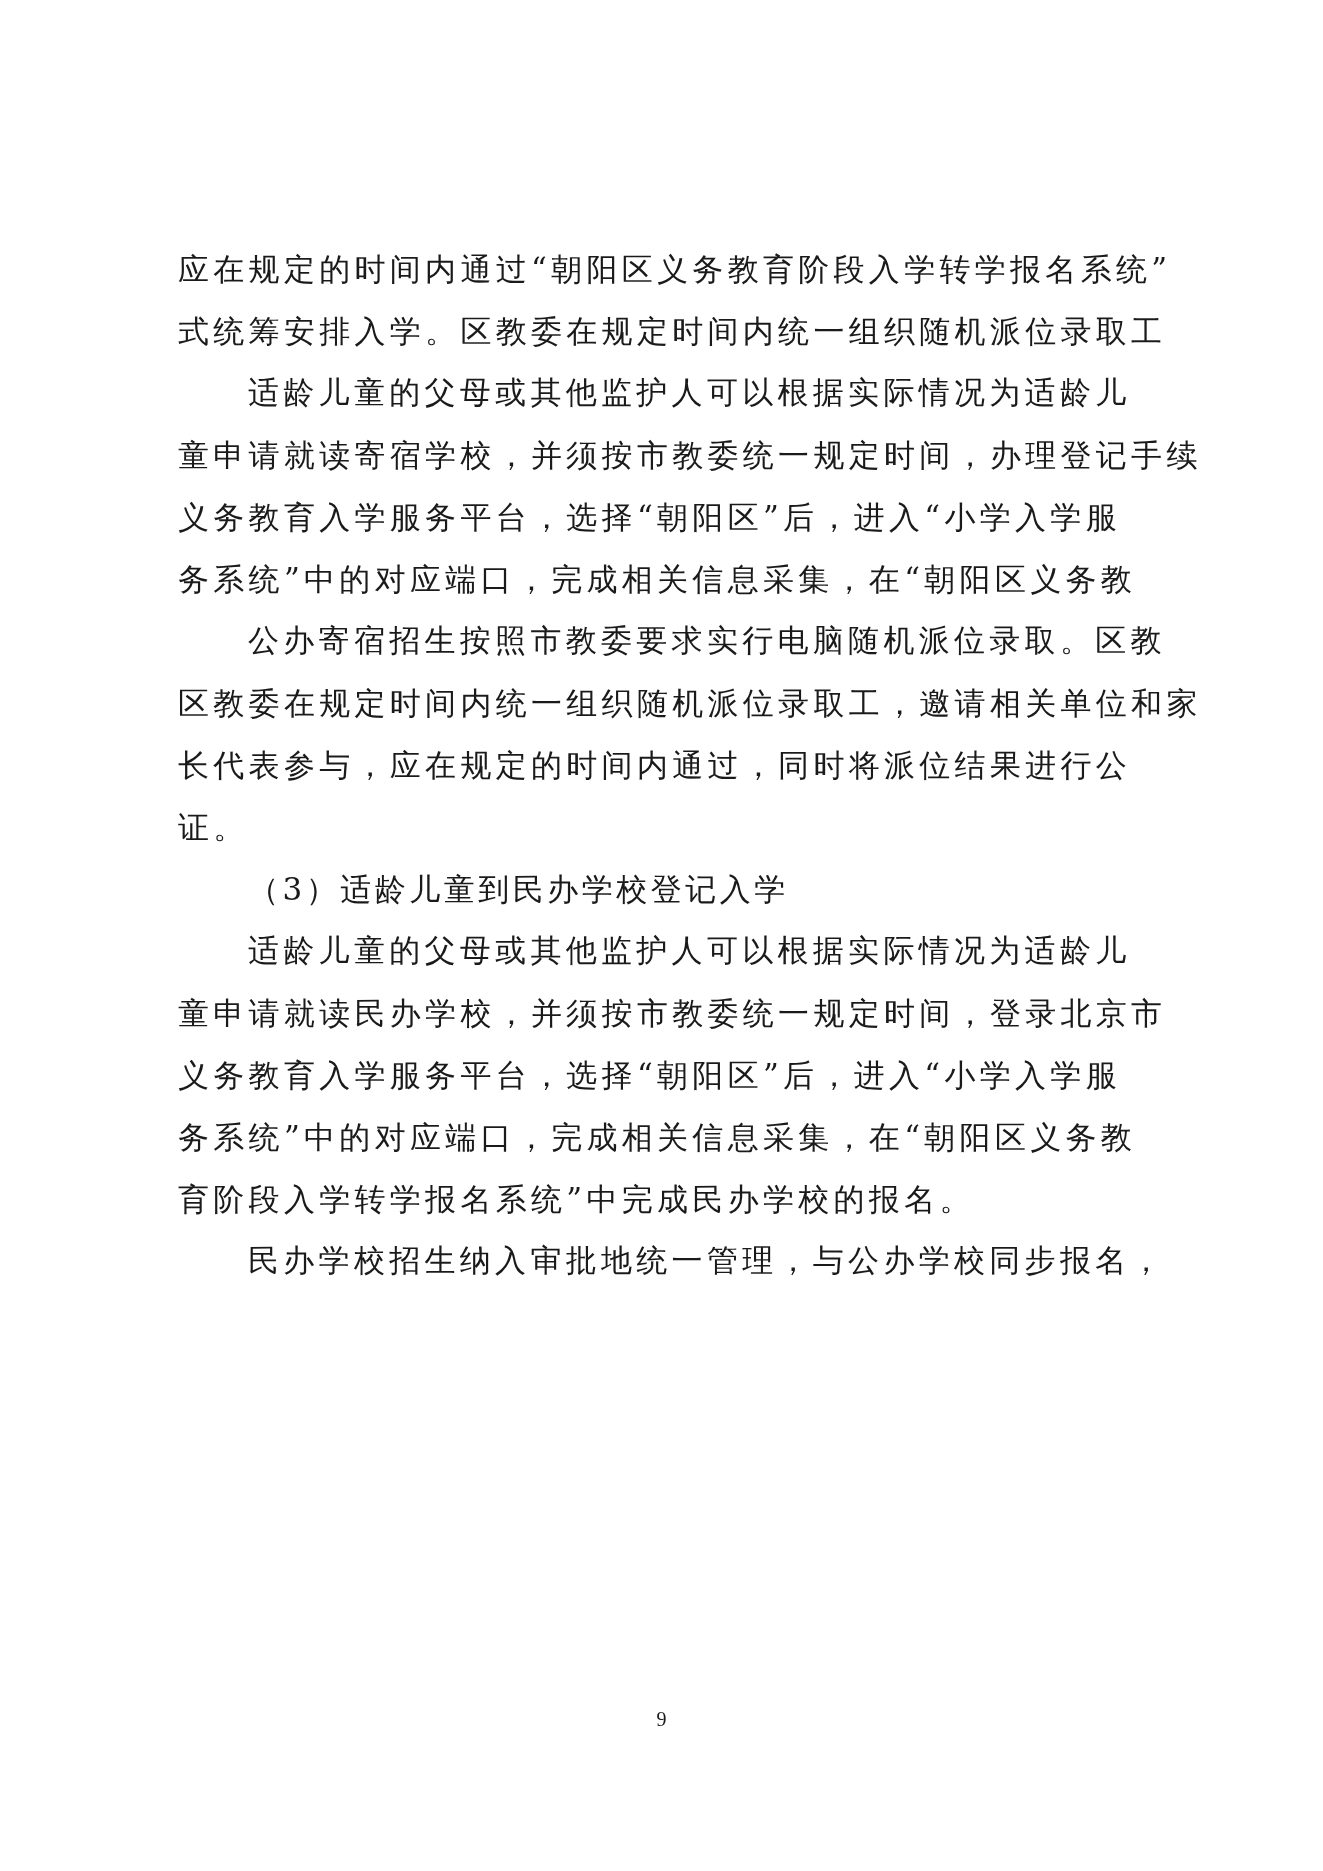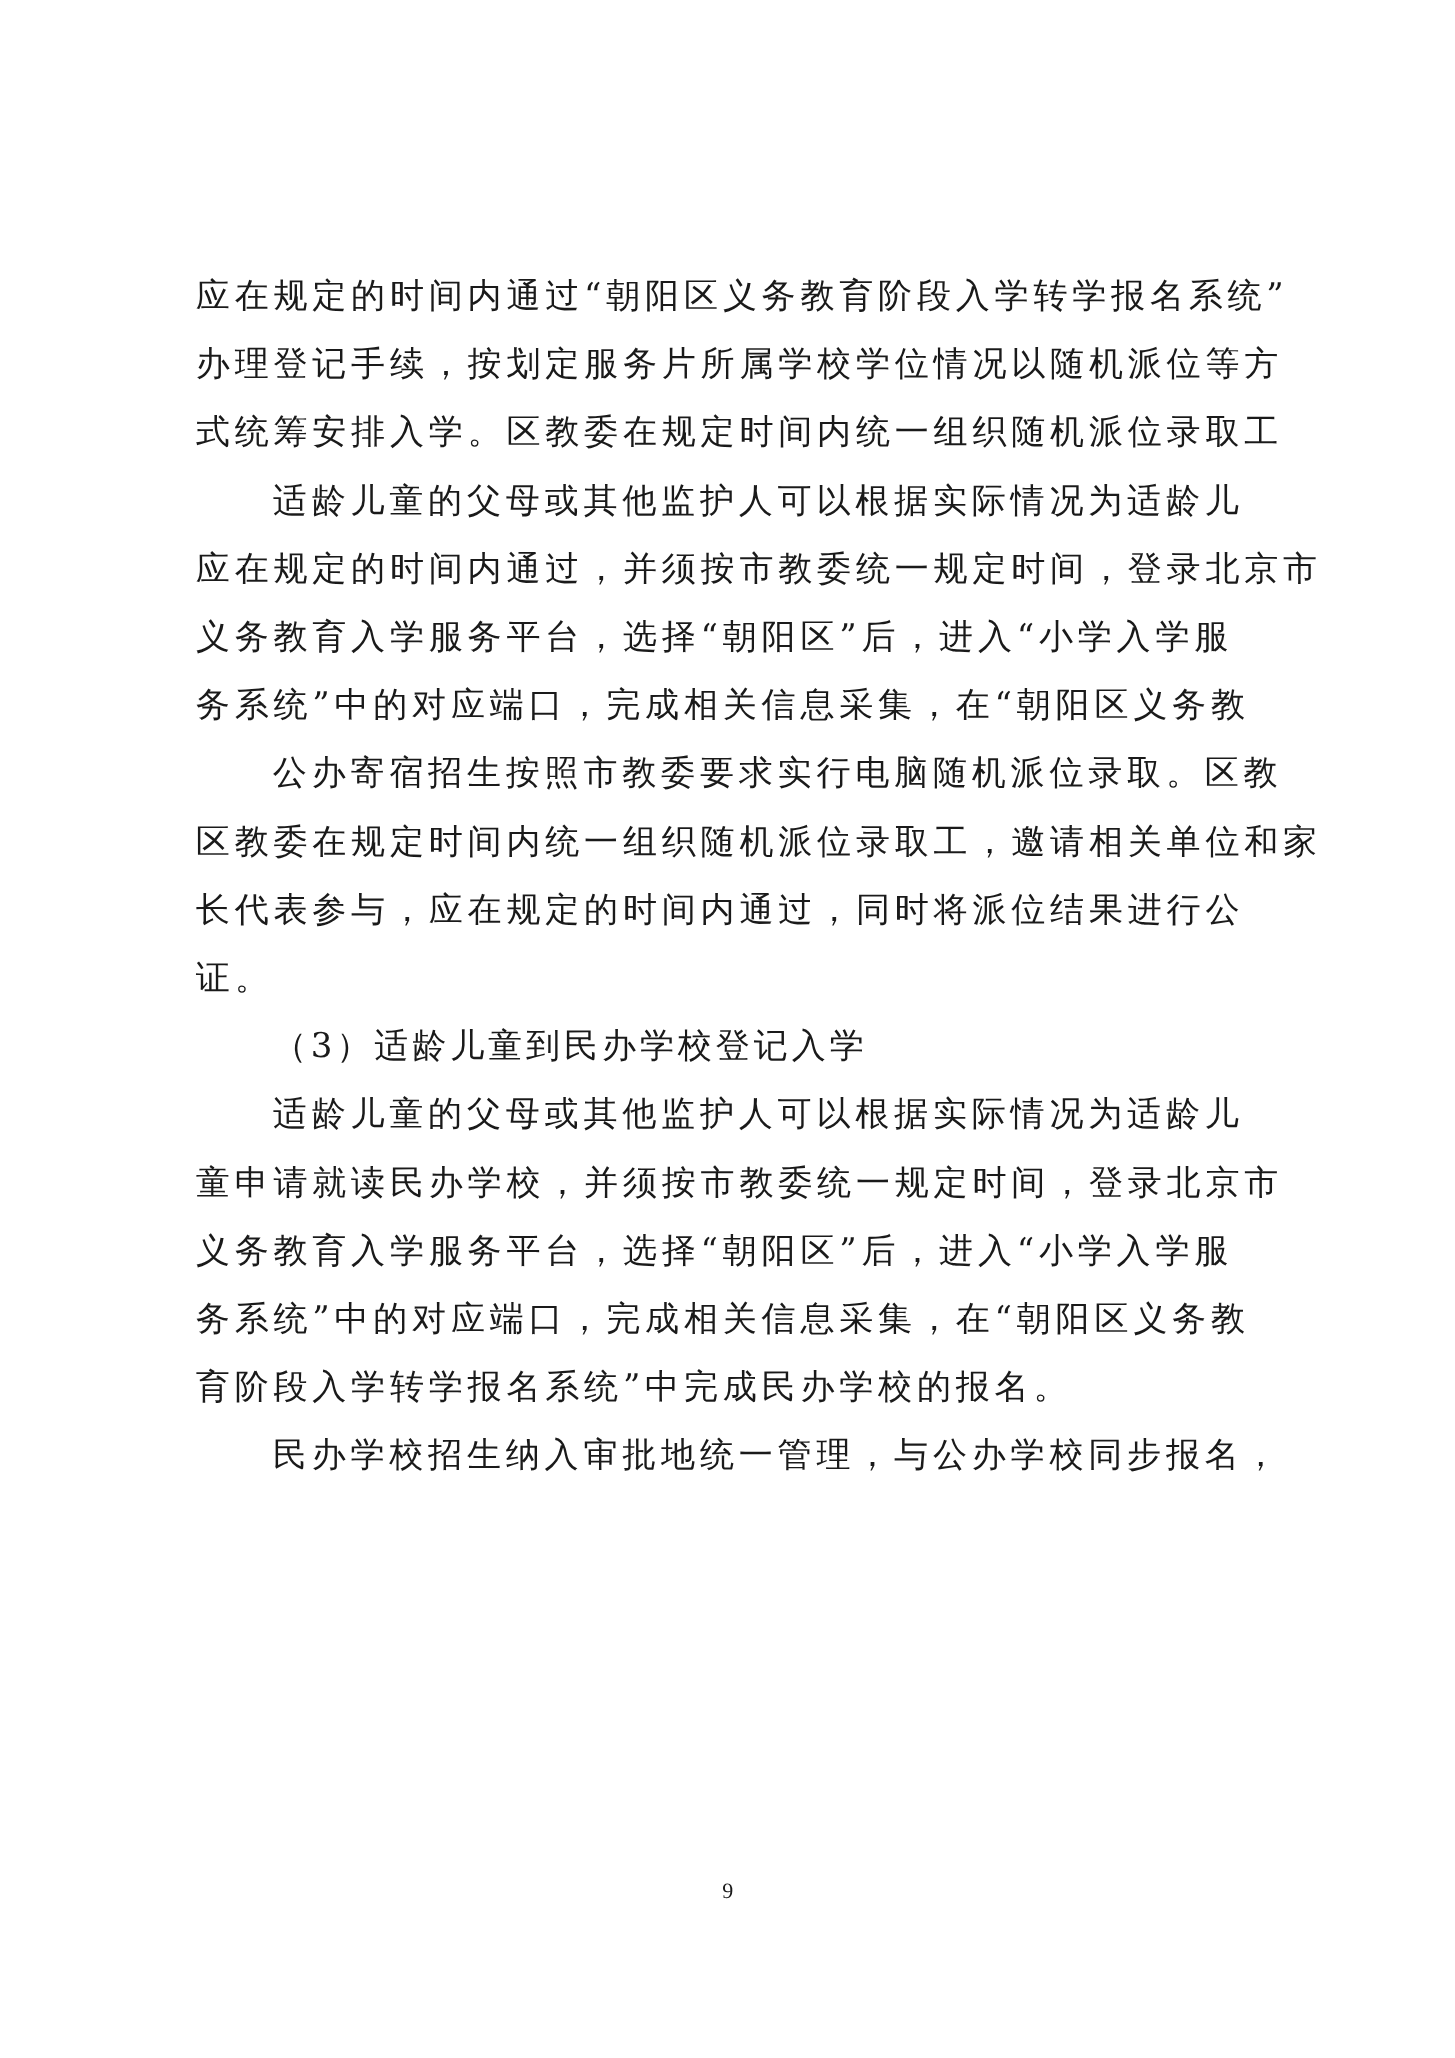"办理登记手续，按划定服务片所属学校学位情况以随机派位等方" div.line { html: <div>办理登记手续，按划定服务片所属学校学位情况以随机派位等方</div> -> none }
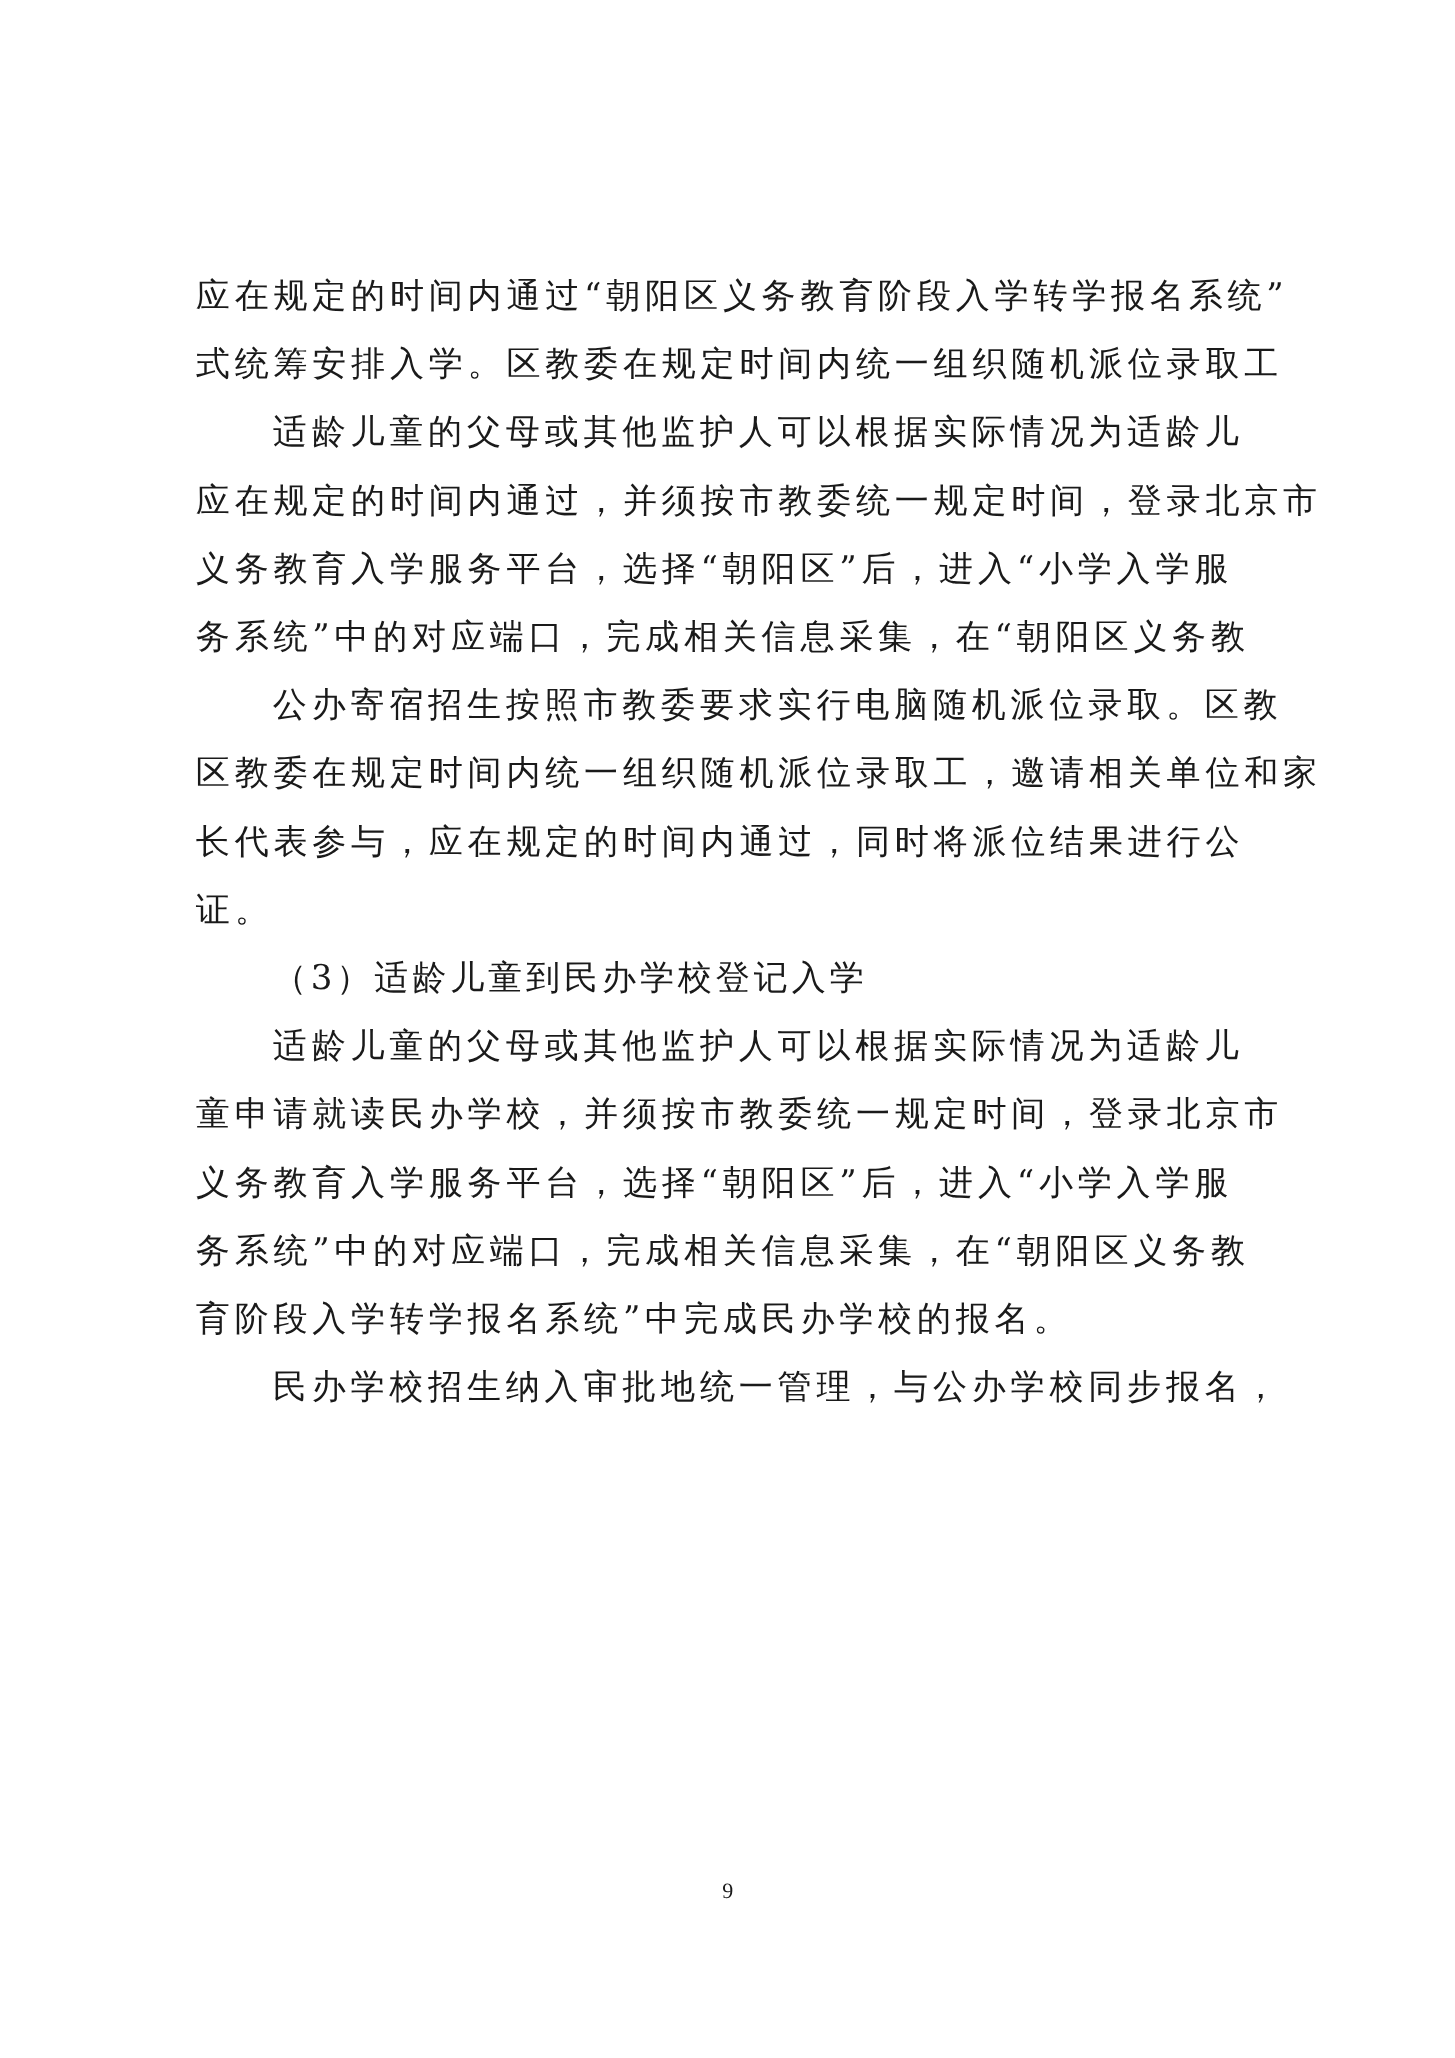"应在规定的时间内通过，并须按市教委统一规定时间，登录北京市" div.line { text: 应在规定的时间内通过，并须按市教委统一规定时间，登录北京市 -> 童申请就读寄宿学校，并须按市教委统一规定时间，办理登记手续 }
